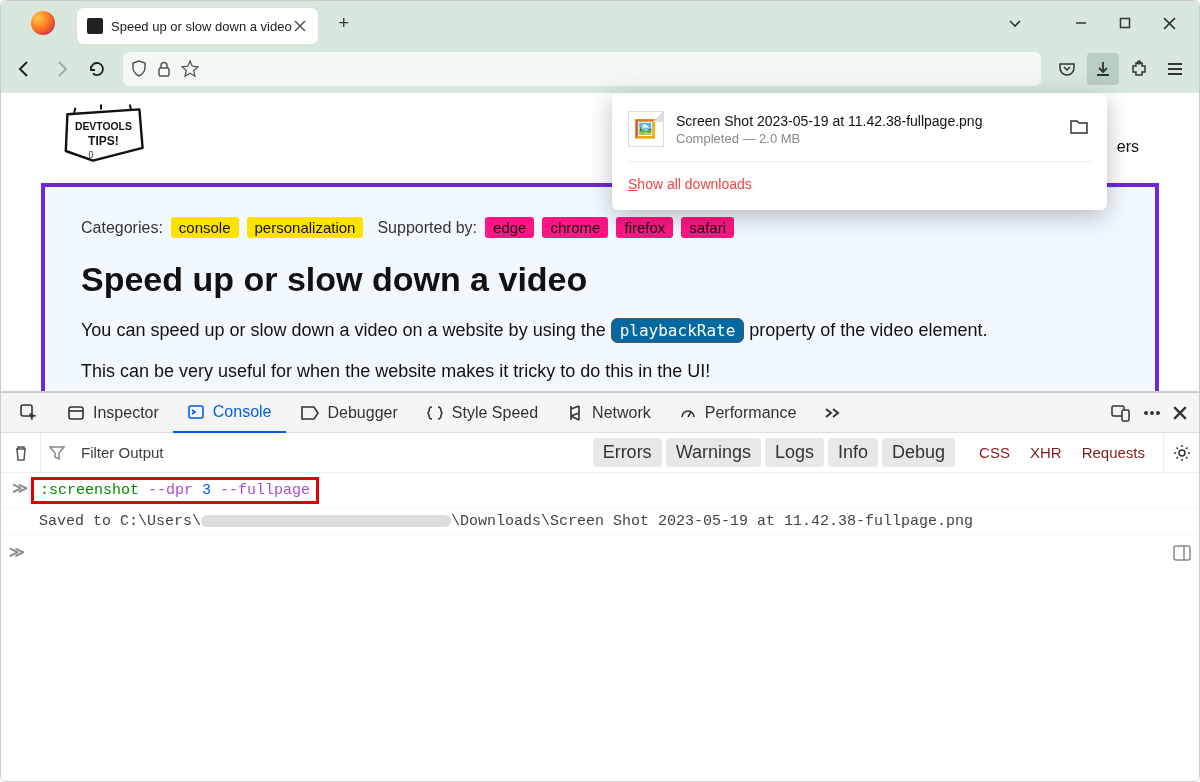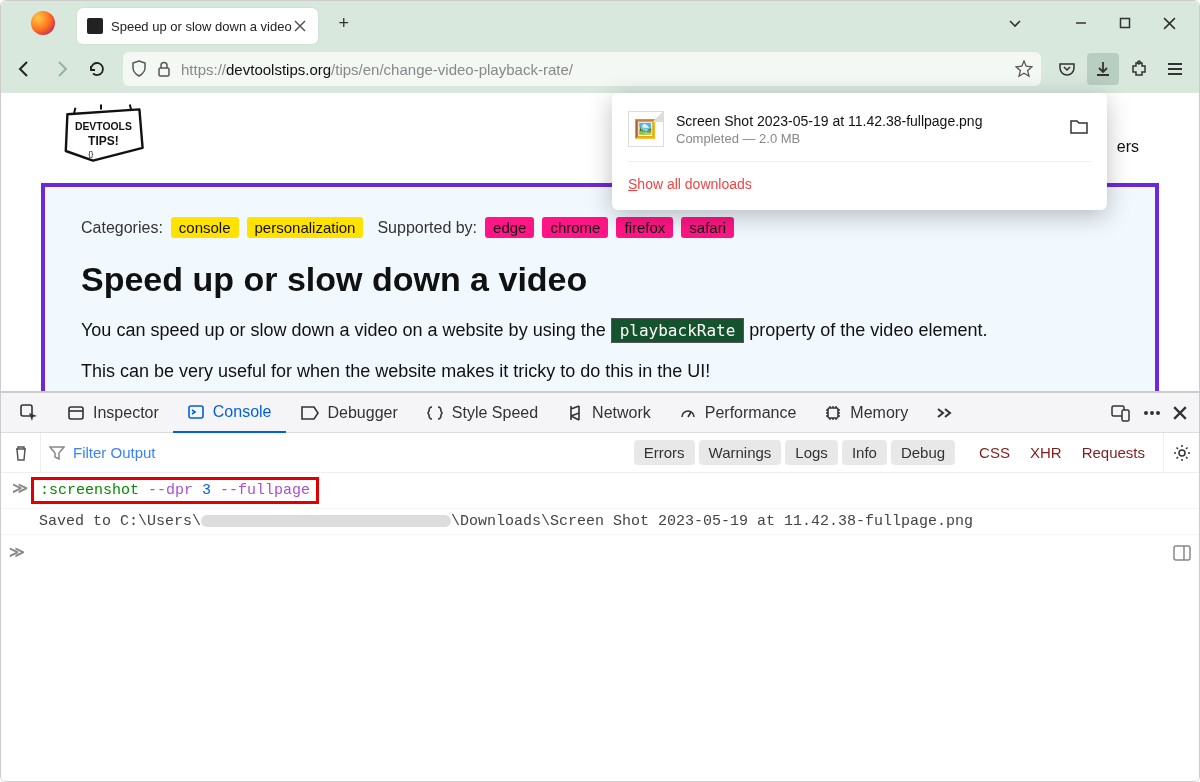"https://devtoolstips.org/tips/en/change-" span.url { html: <span> <span>https://</span><span>devtoolstips.org</span><span>/tips/en/change-video-playback-rate/</span> </span> -> none }
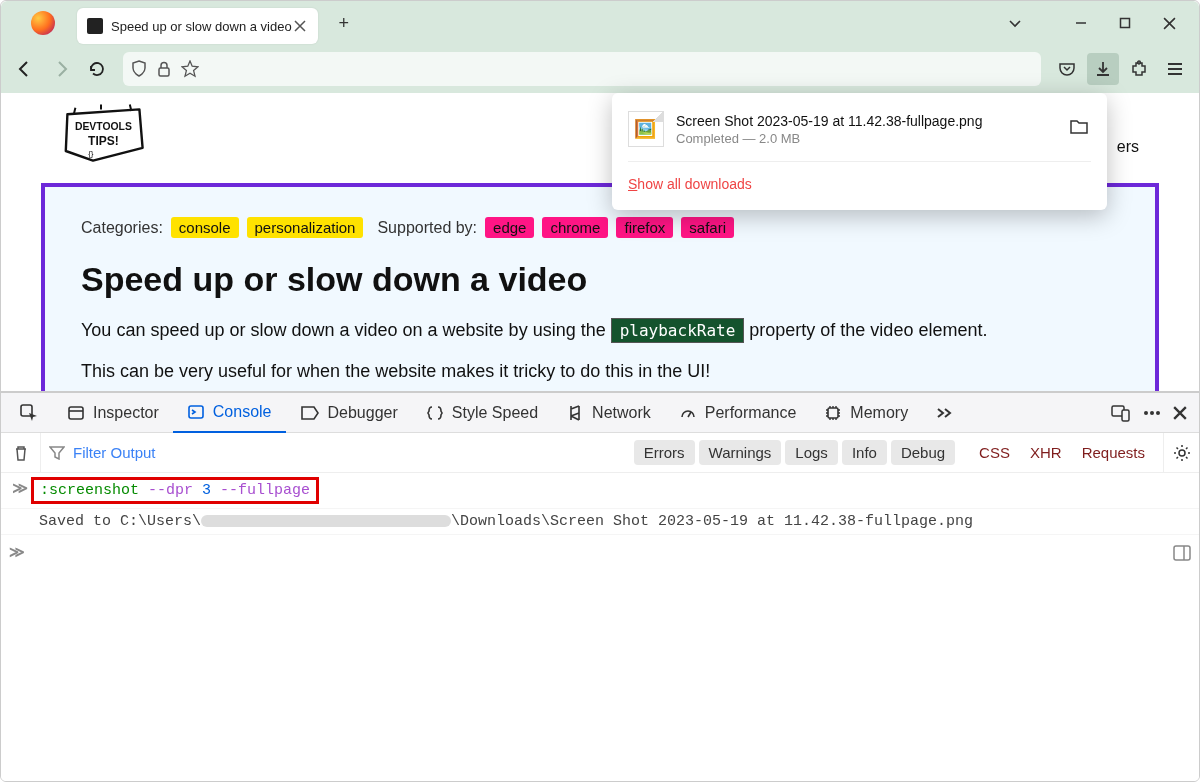"playbackRate" .code-pill { background: #14532d -> #0369a1; border-radius: 0 -> 7px }
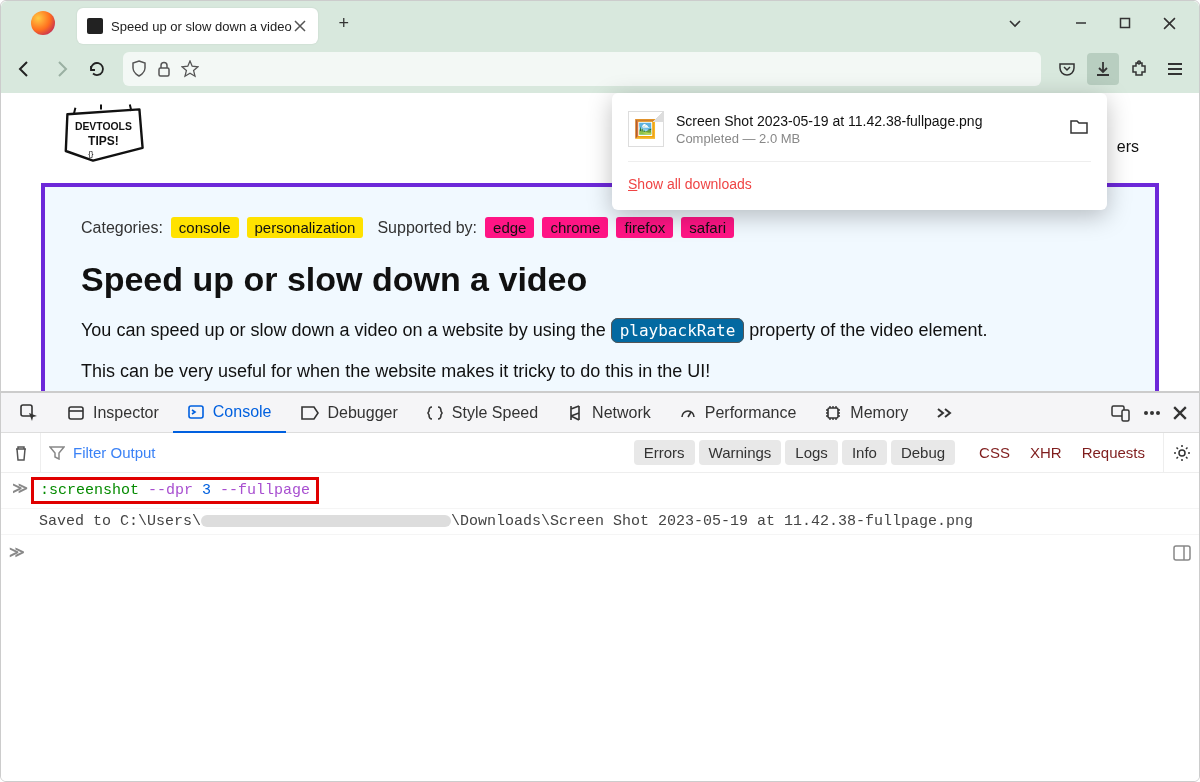"Memory" div.dt-tab { html: <div> <span> <svg> <rect></rect> <path></path> </svg> </span> <span>Memory</span> </div> -> none }
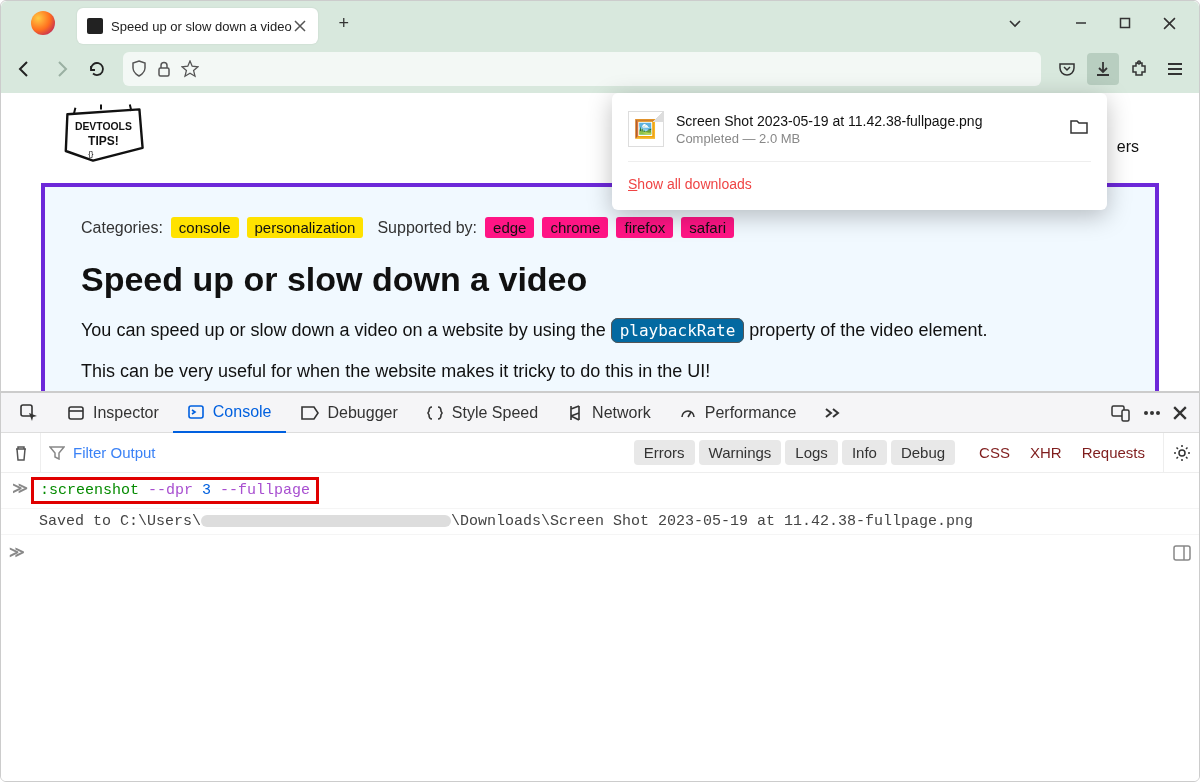"Filter Output" .dt-filter { color: #3b82f6 -> #404040; gap: 8px -> 16px }
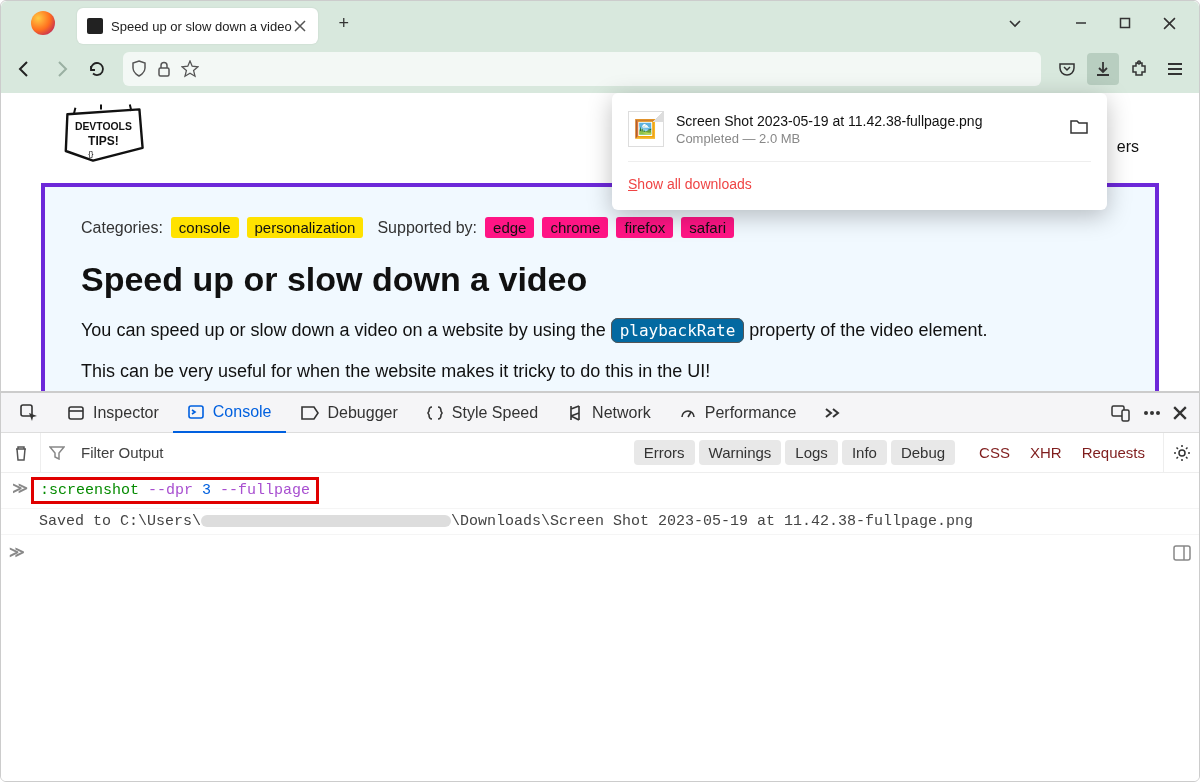"Errors" .dt-cat { font-size: 15px -> 18px }
